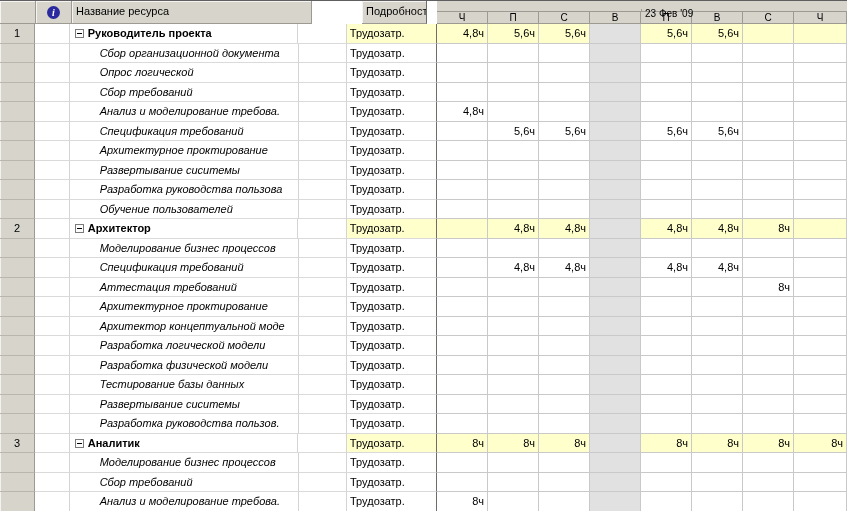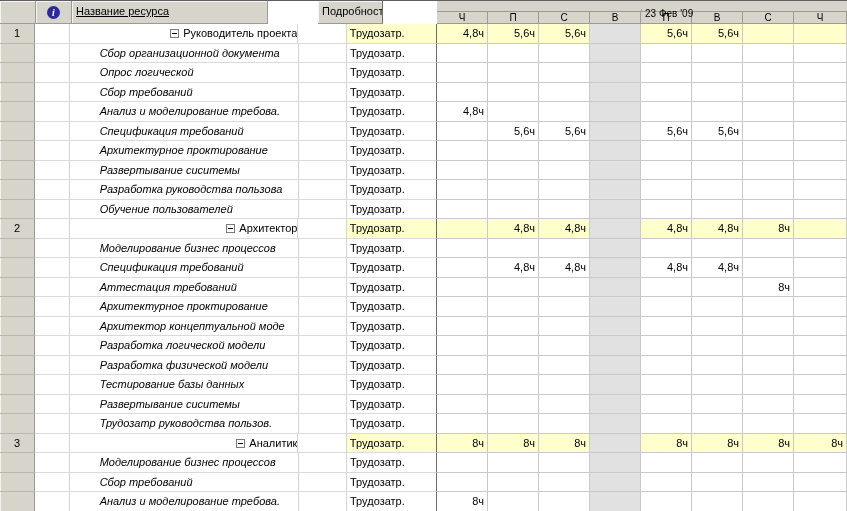"Название ресурса" .w-name { text-decoration: underline -> none; width: 196px -> 240px }
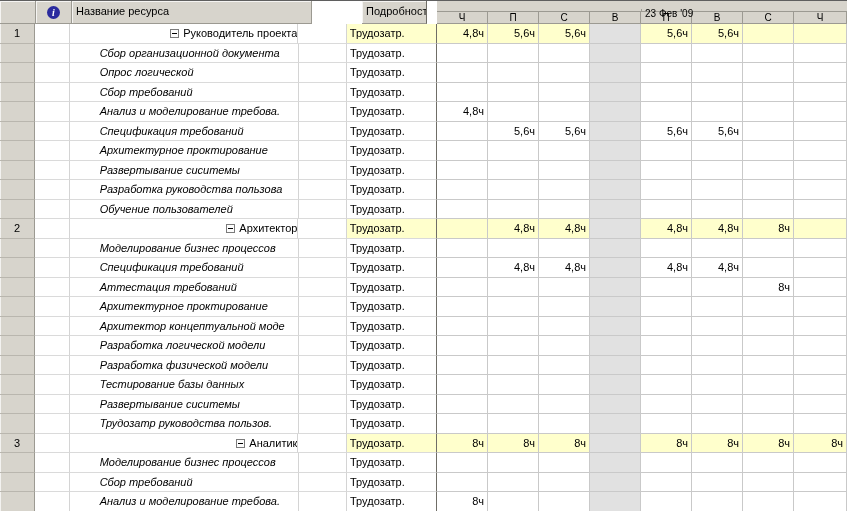"Руководитель проекта" .c.name.summary { font-weight: normal -> bold; text-align: right -> none }
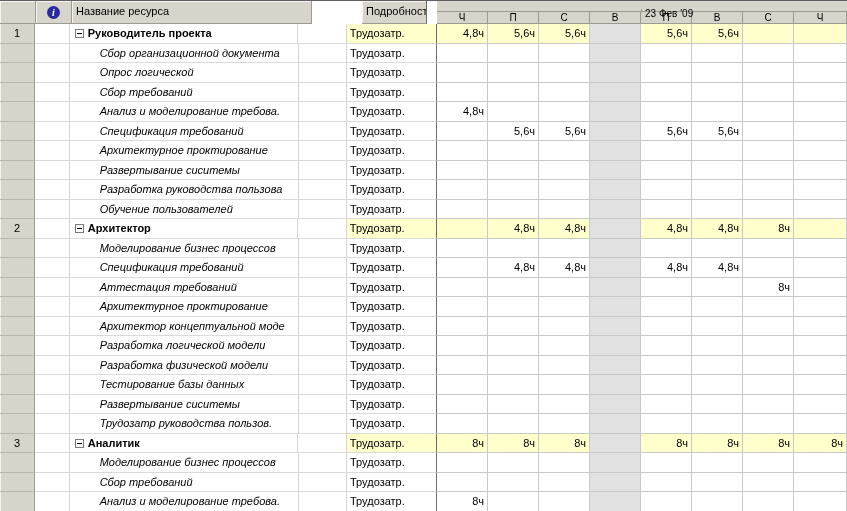"Трудозатр руководства пользов." span { text: Трудозатр -> Разработка }
